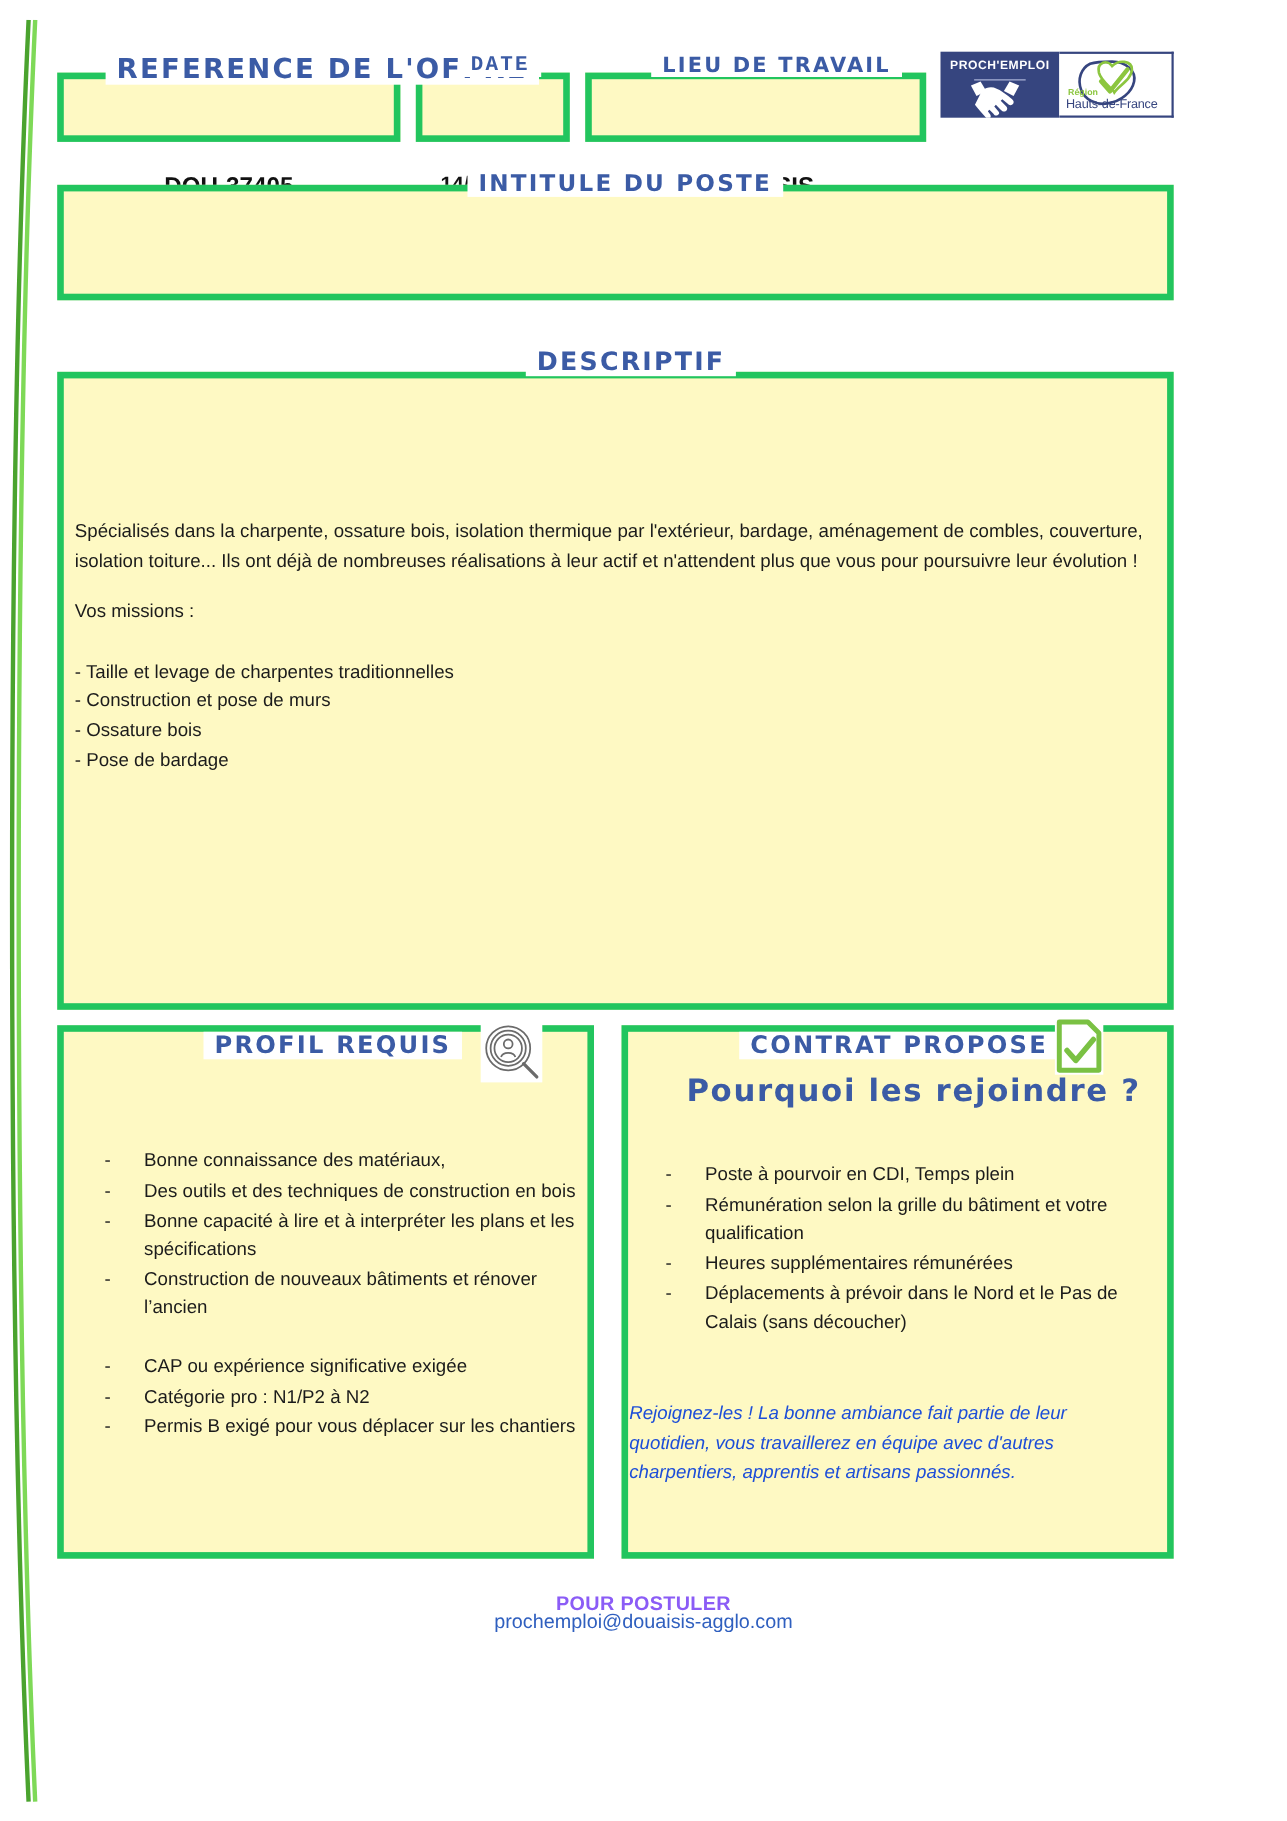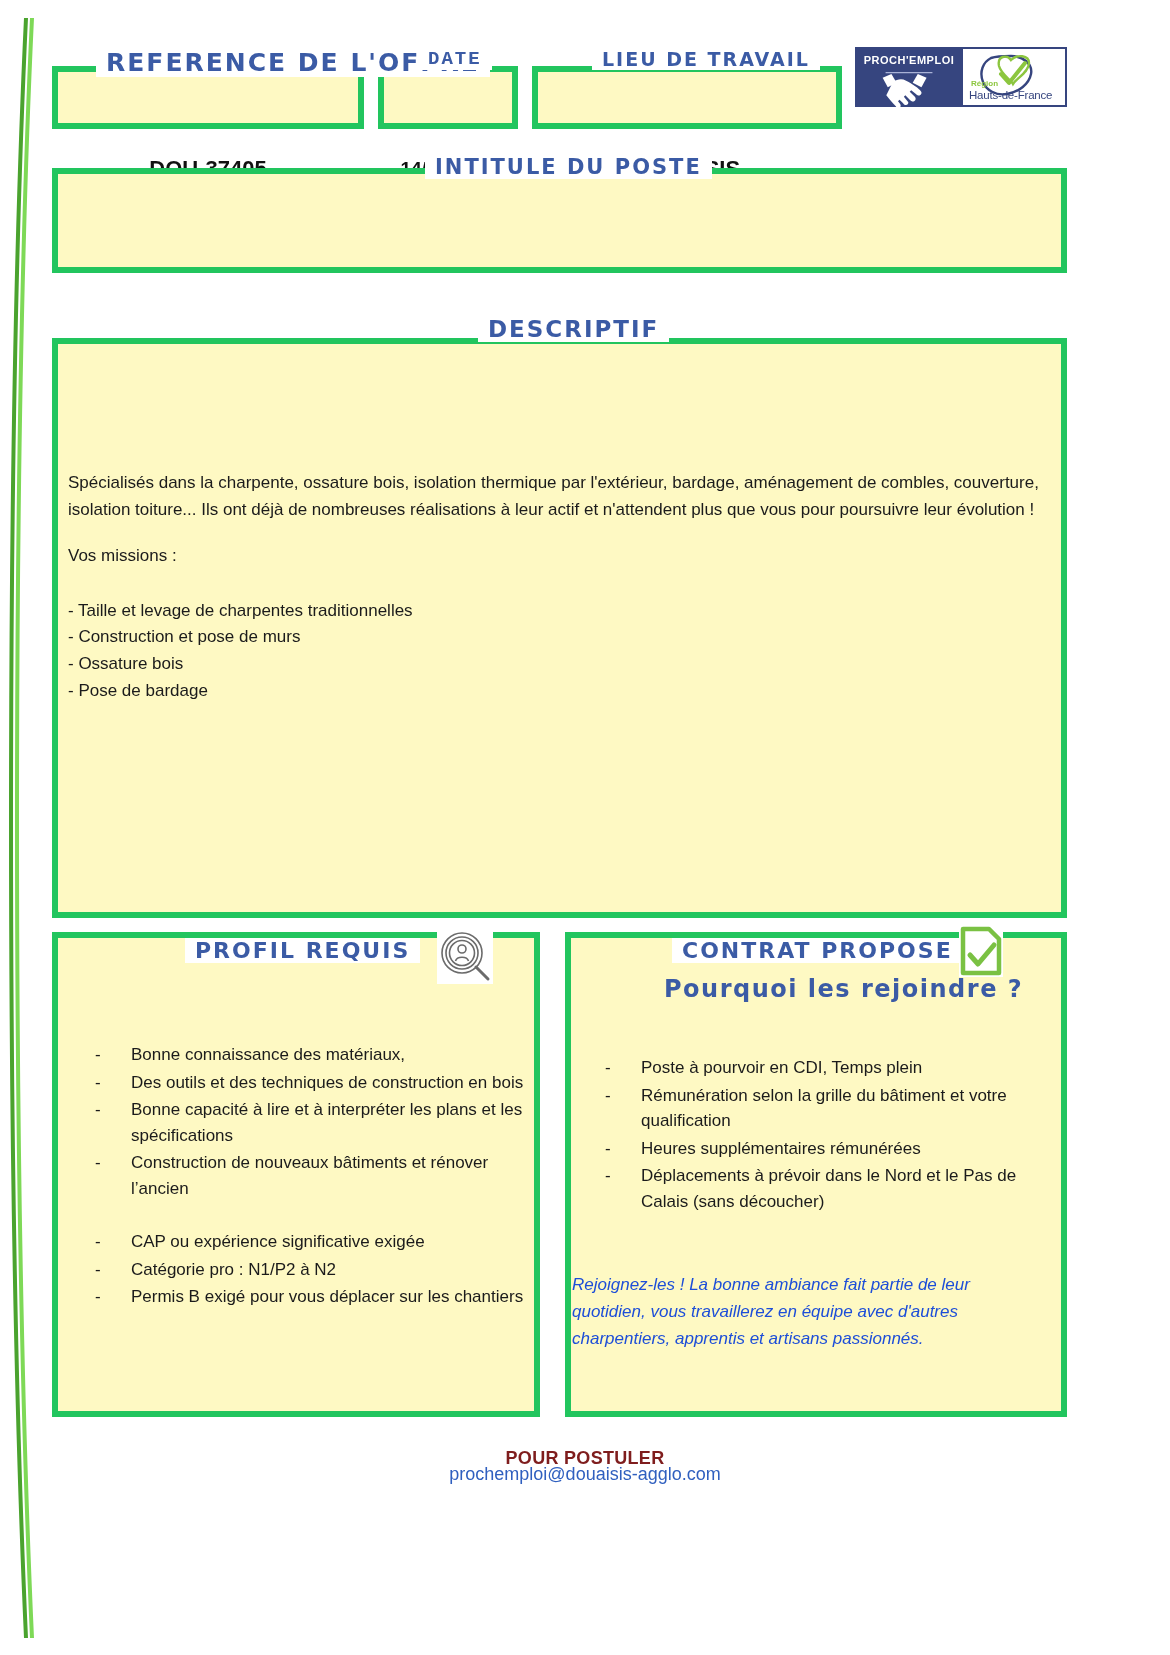"Pourquoi les rejoindre ?" #sub-contrat { font-size: 24px -> 28px; left: 664px -> 624px }
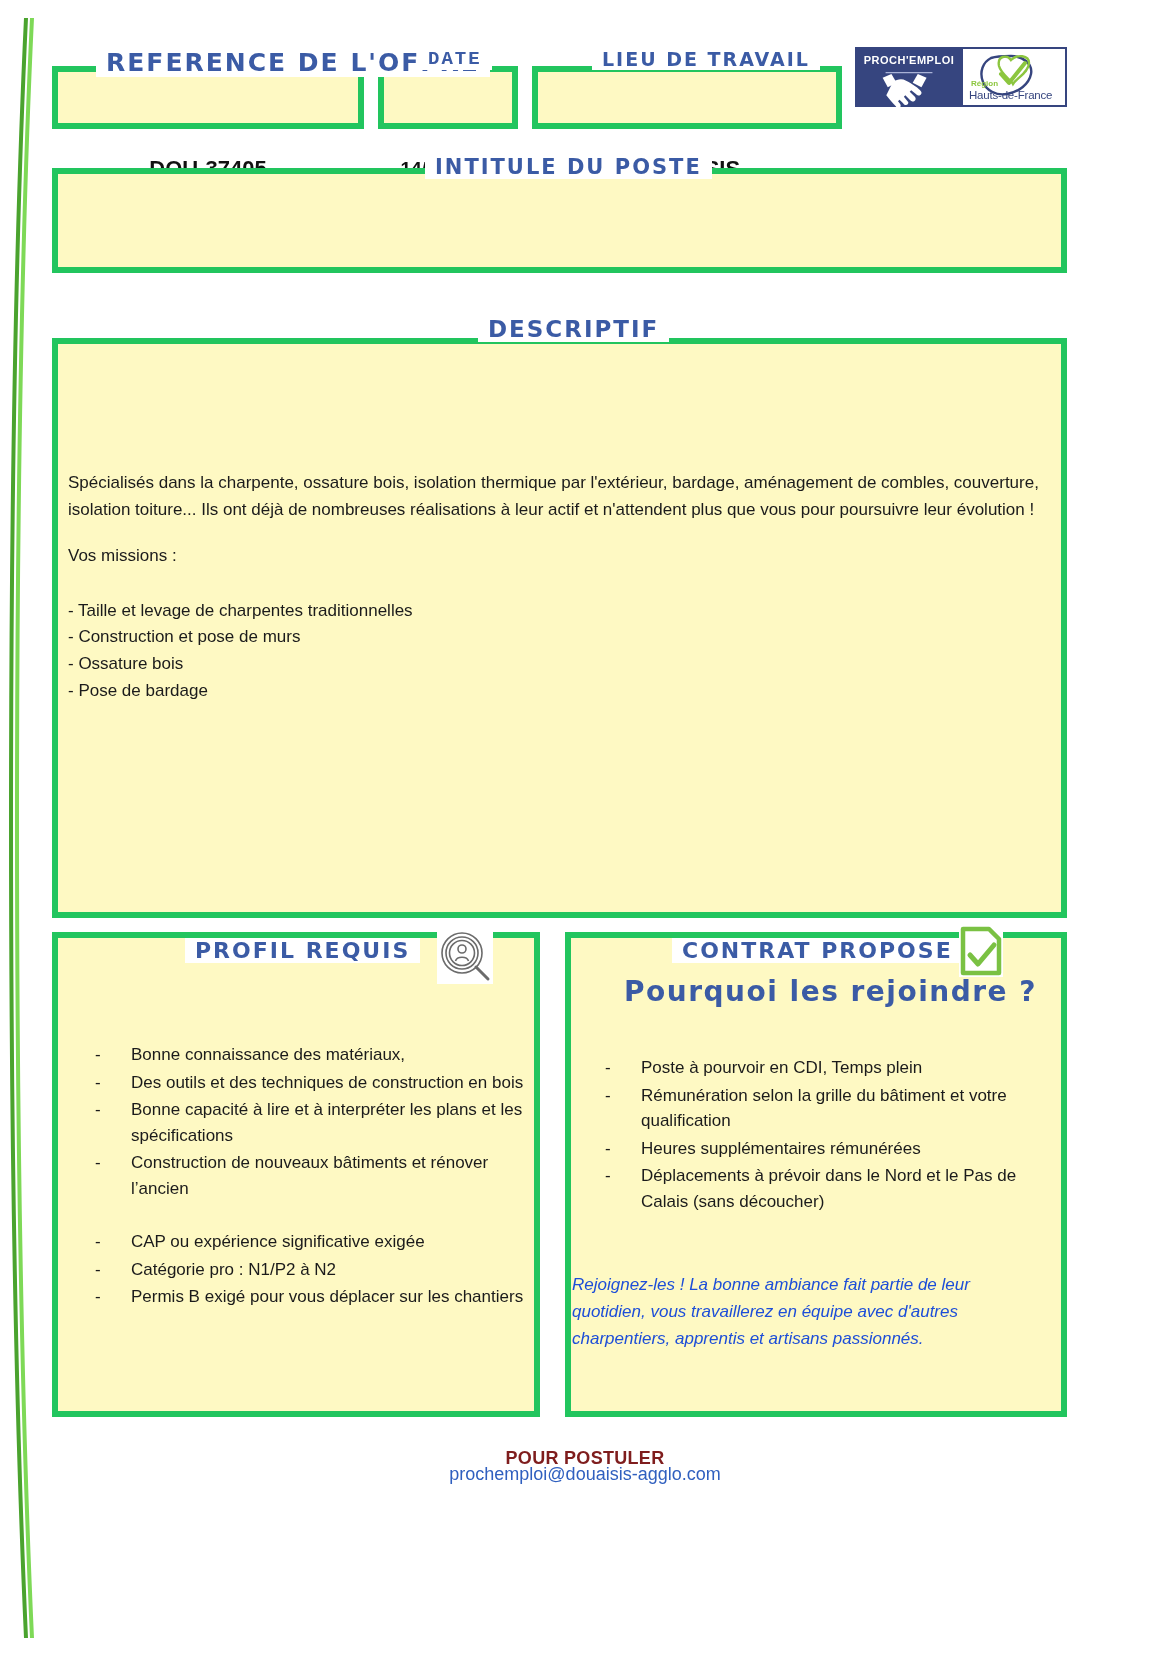"POUR POSTULER" #foot-title { color: #7f1d1d -> #8b5cf6 }
